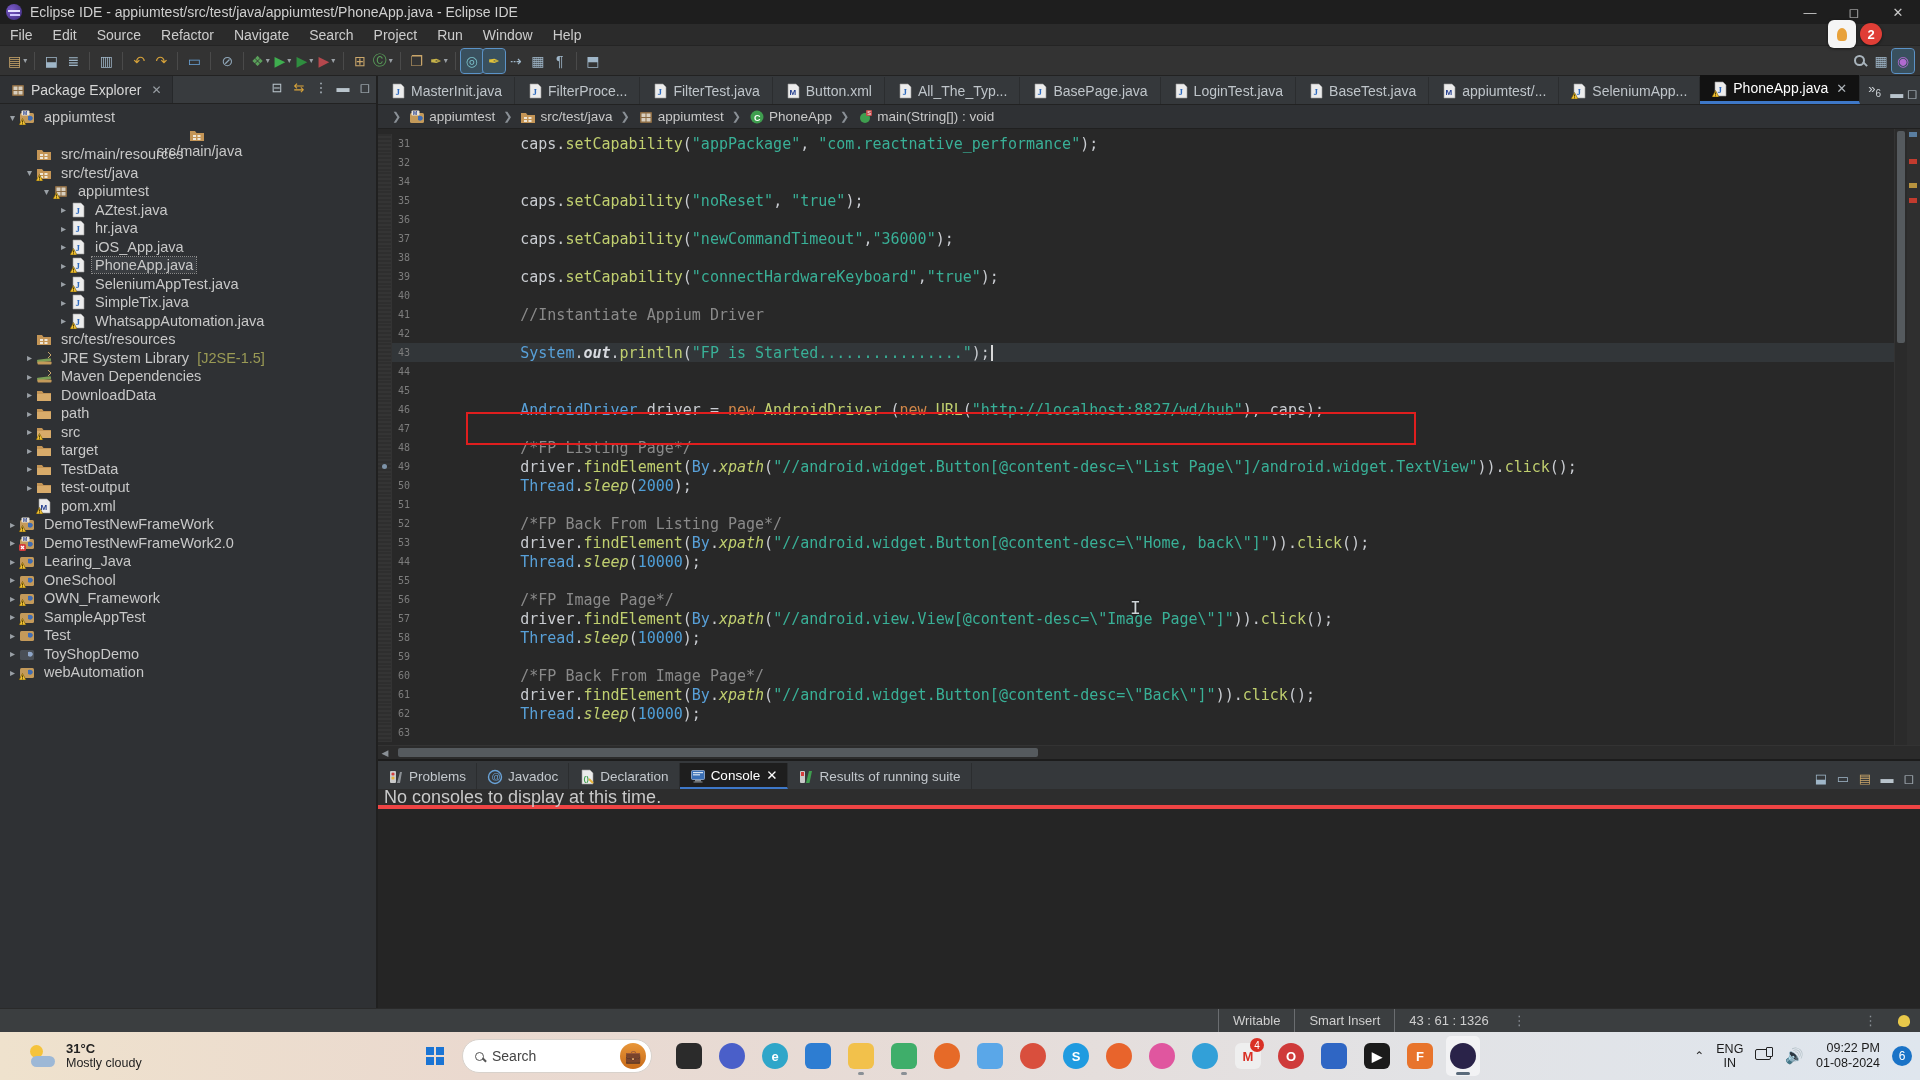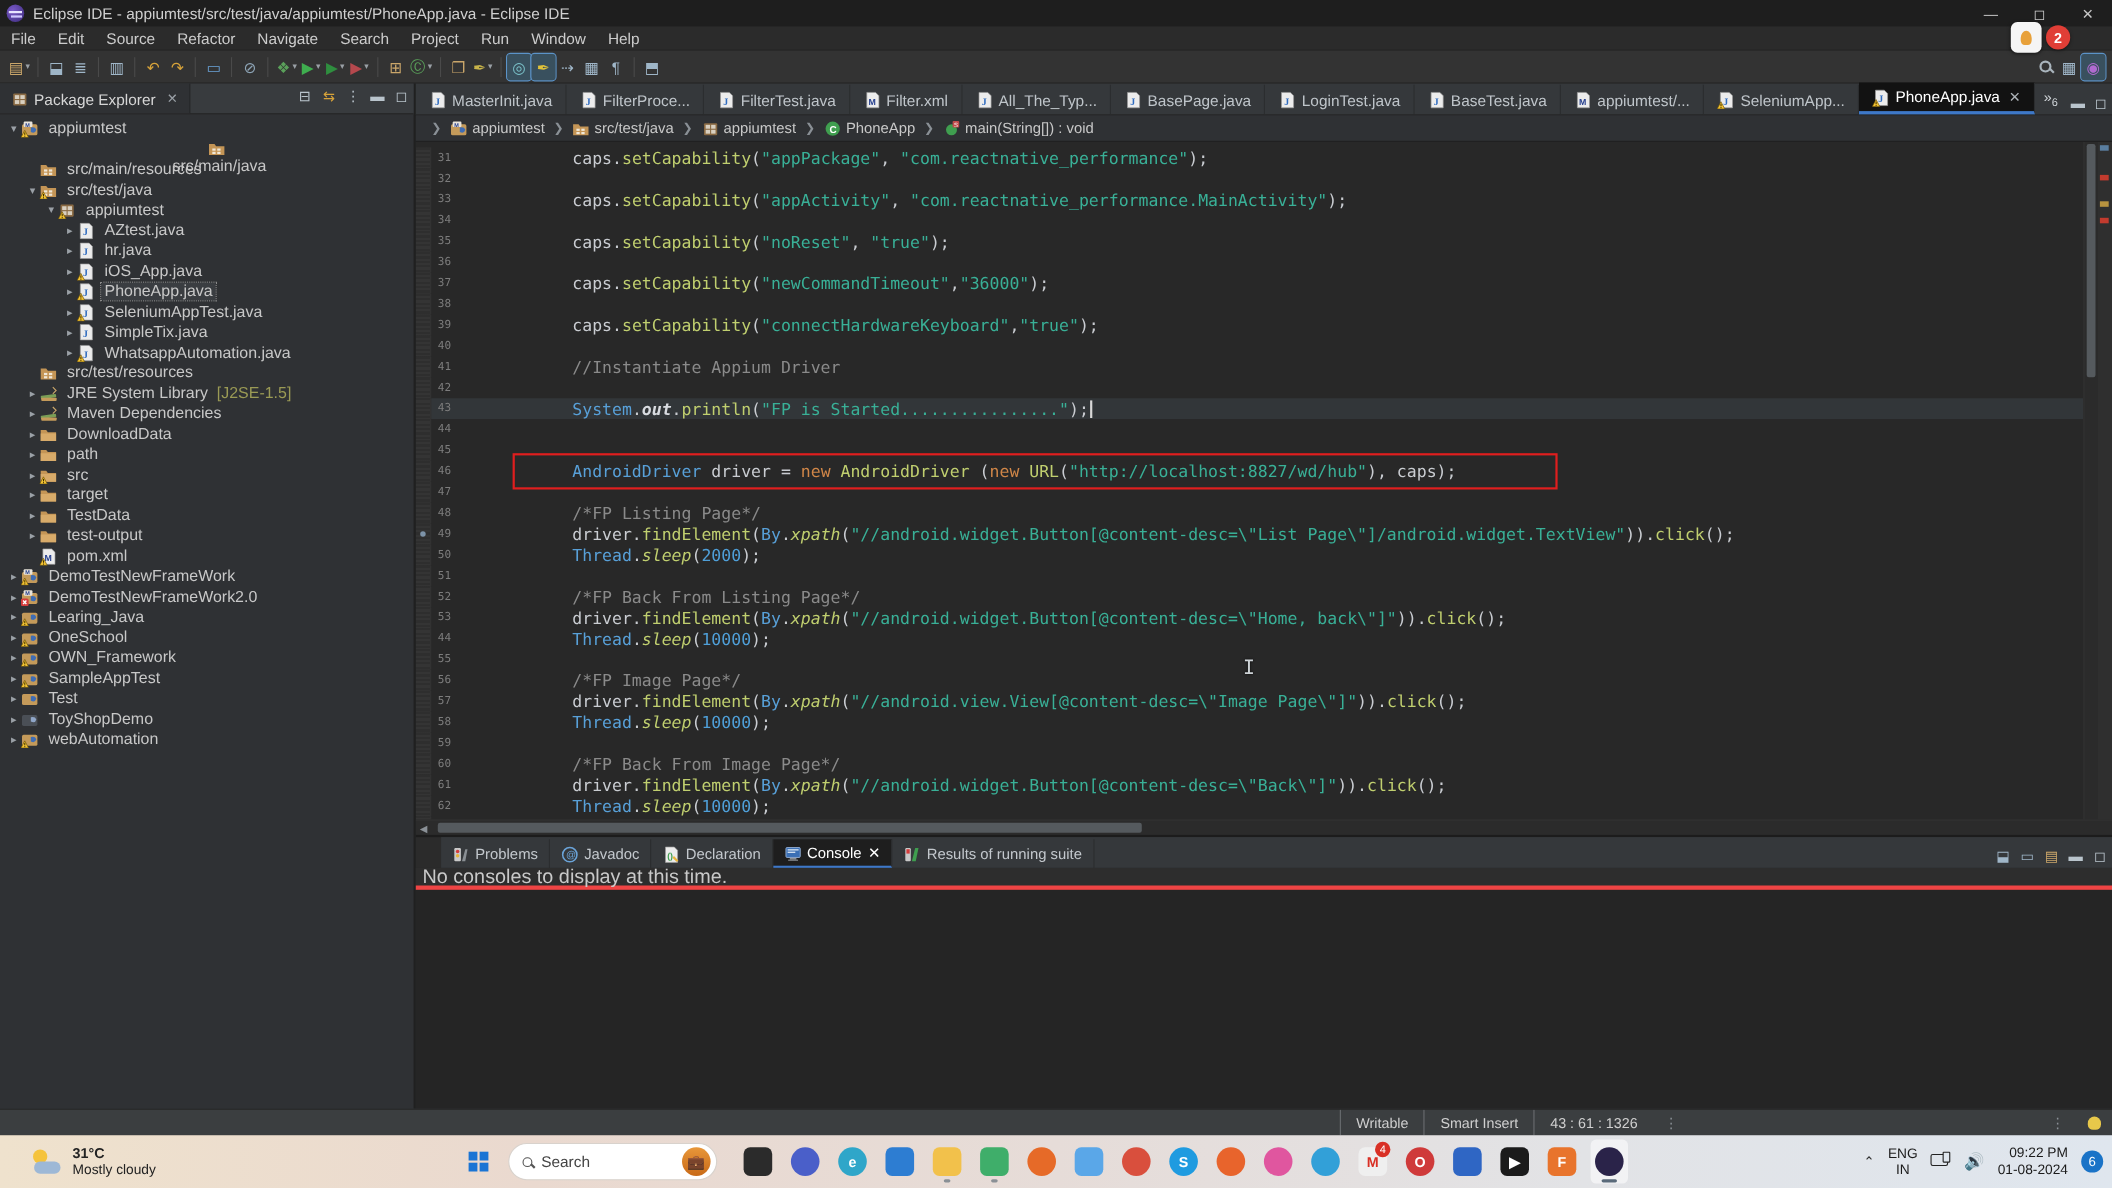"Filter.xml" span { text: Filter.xml -> Button.xml }
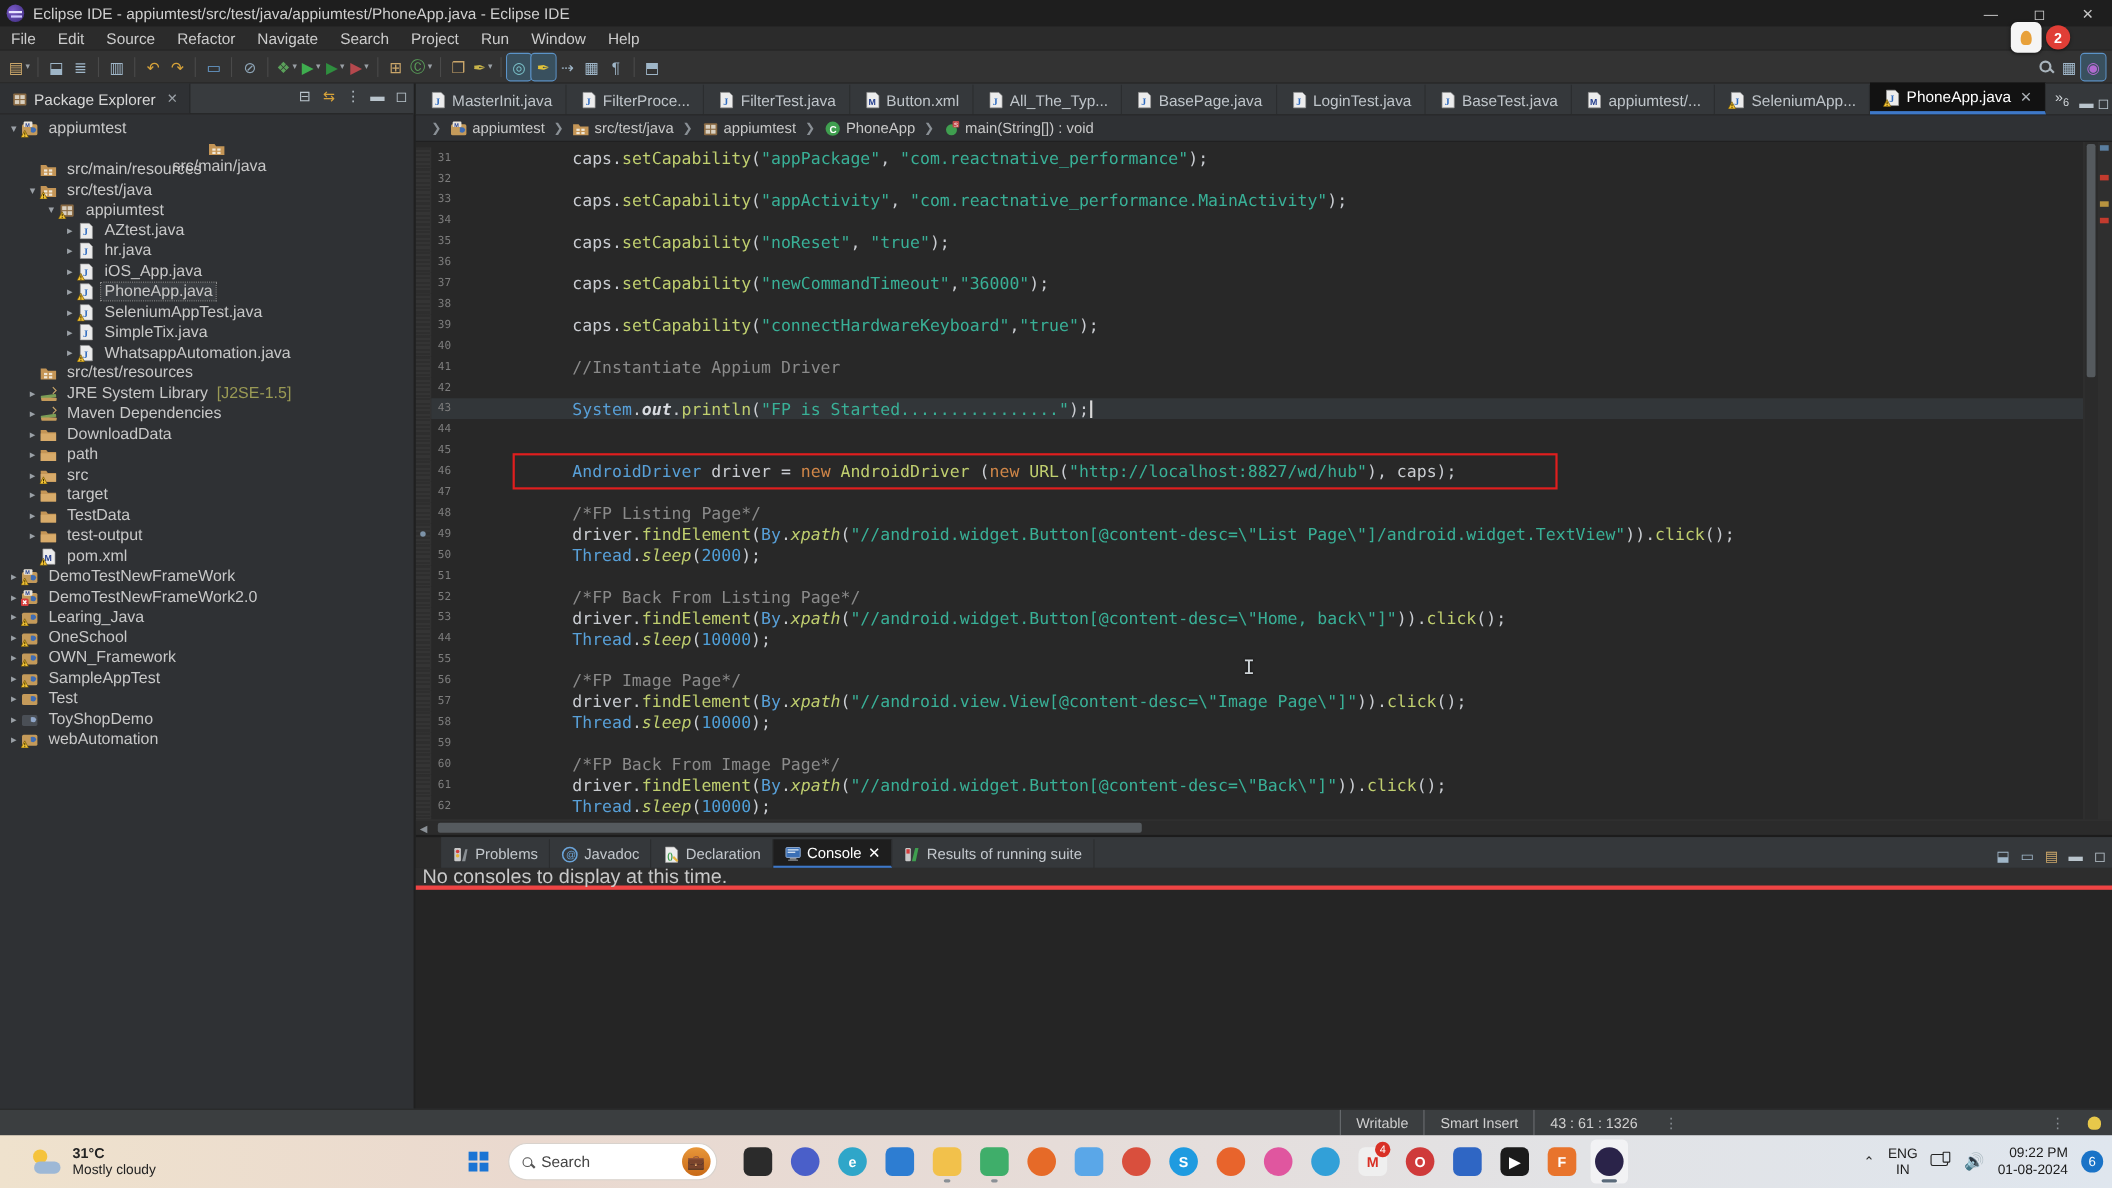"33" div.code-line { html: <div><span></span><span>33</span><span><span> caps.</span><span>setCapability</span><span>(</span><span>"appActivity"</span><span>, </span><span>"com.reactnative_performance.MainActivity"</span><span>);</span></span></div> -> none }
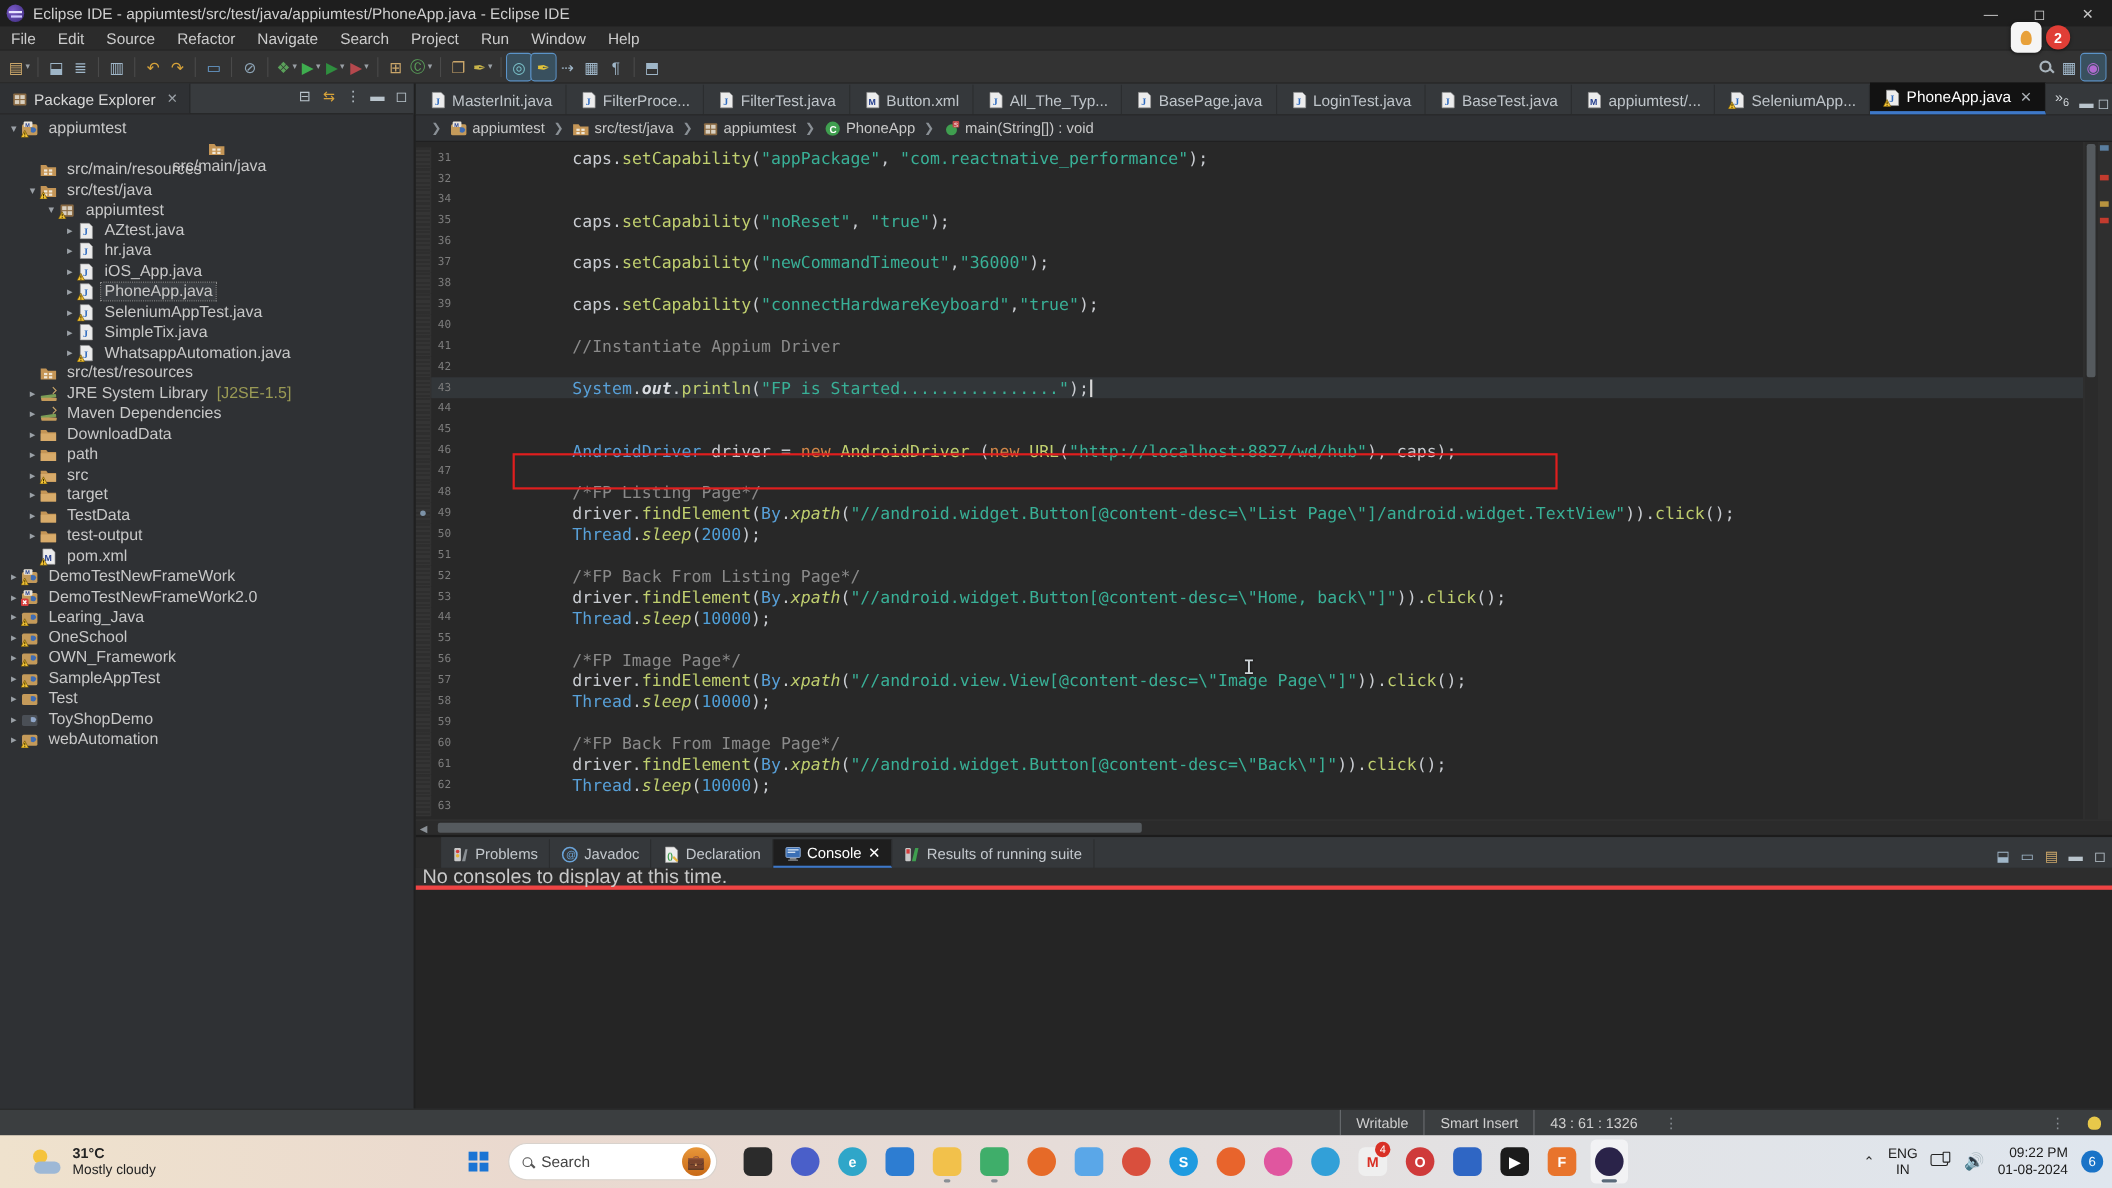"Problems" .console-tabs { margin-left: 23px -> none }
